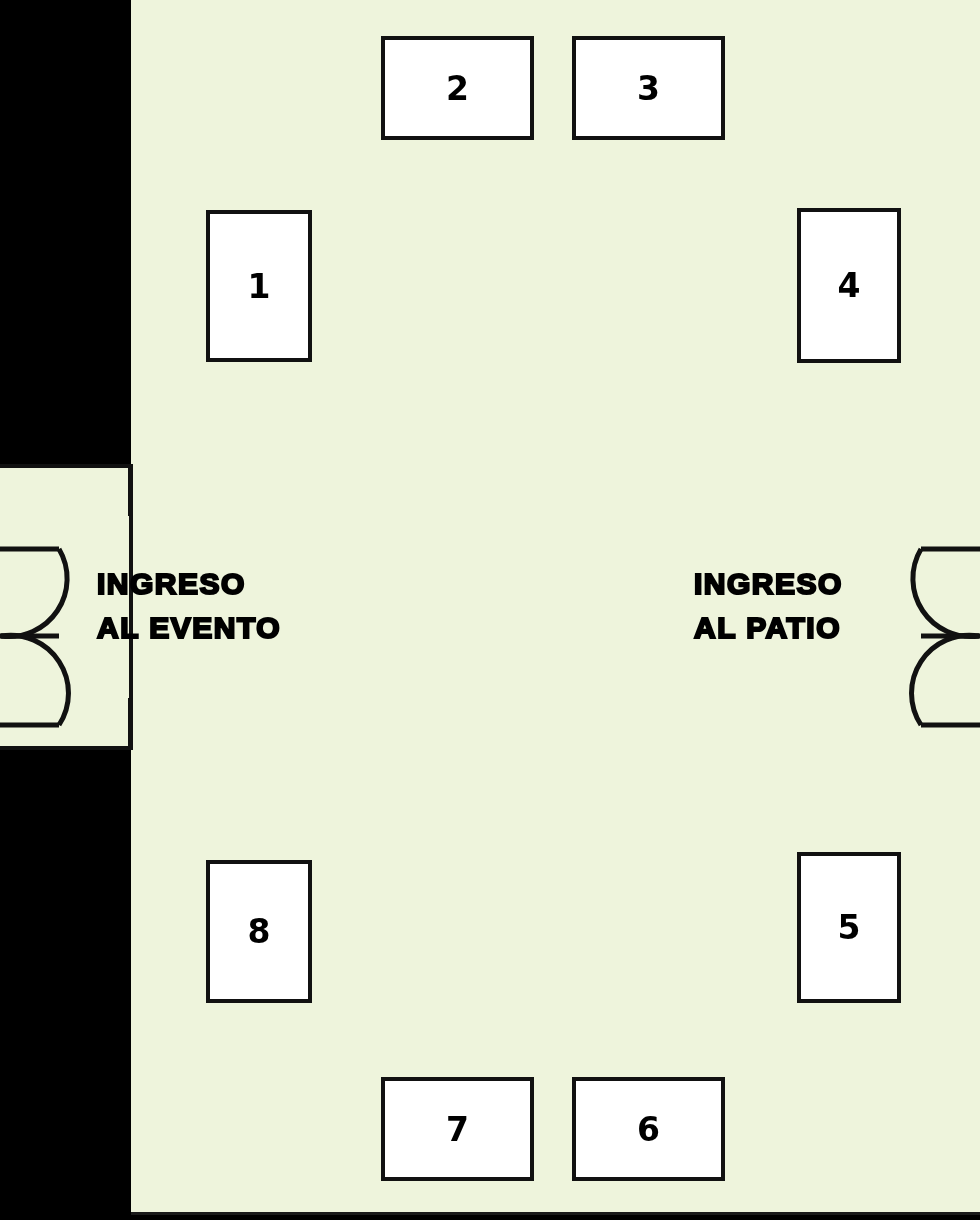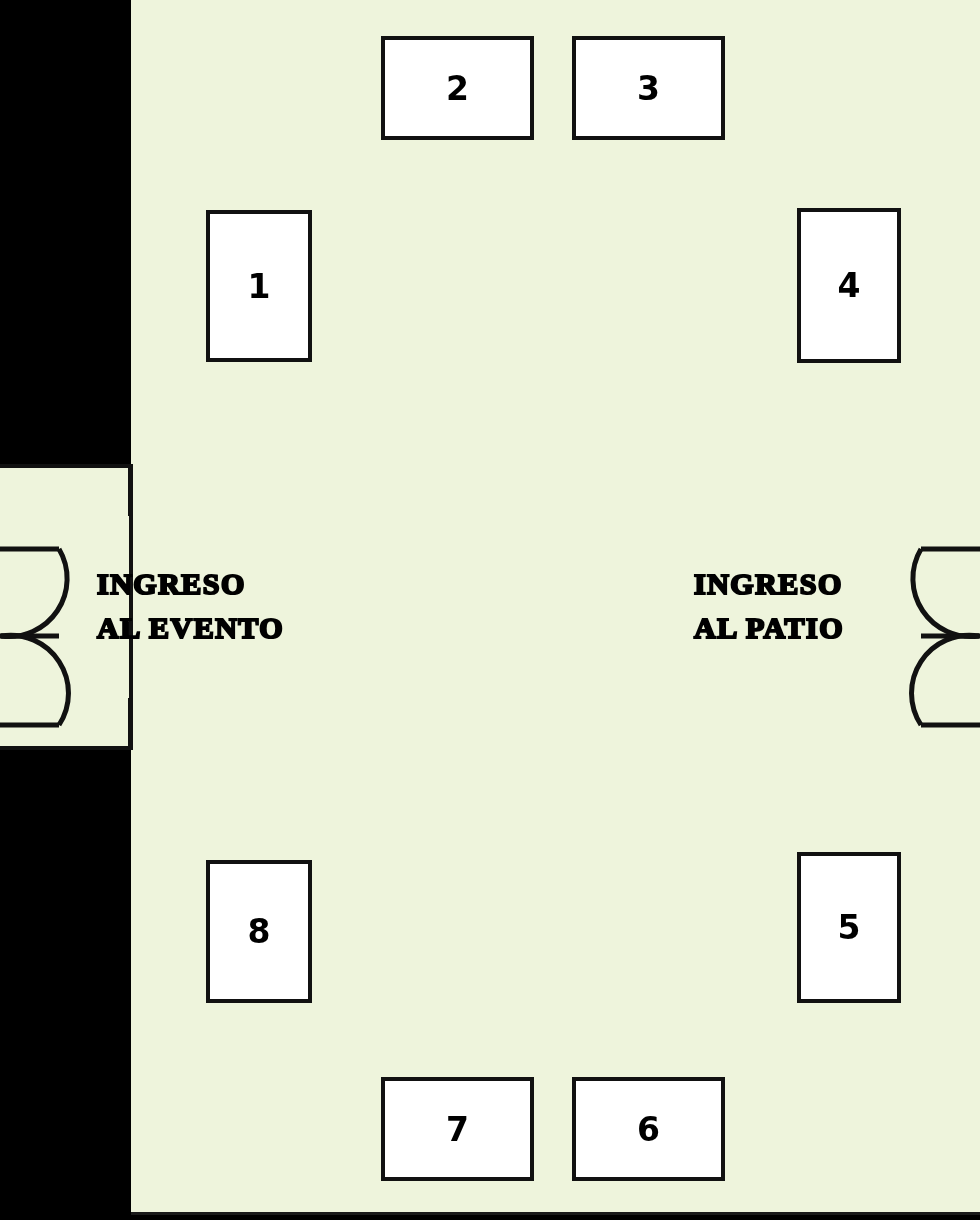"INGRESO" .entrance-label { font-family: Liberation Serif, serif -> Liberation Sans, sans-serif }
